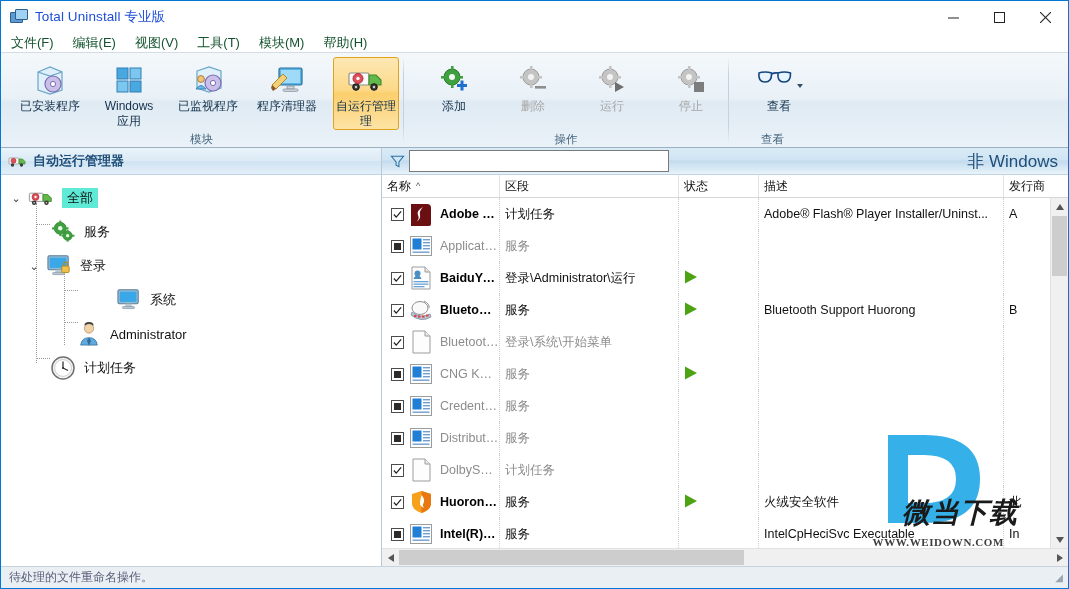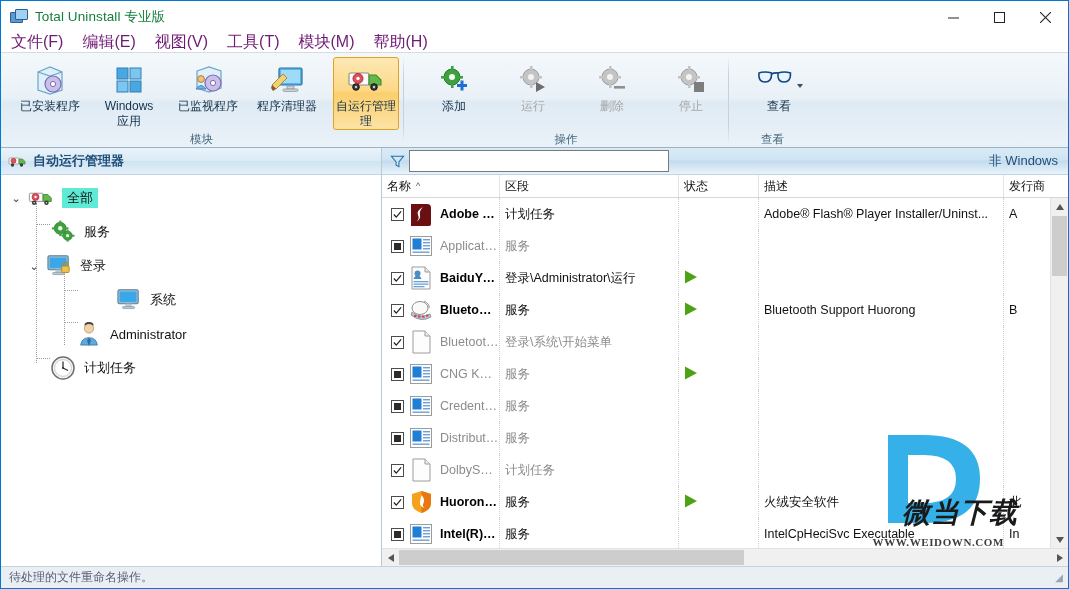"Total Uninstall 专业版" .title-text { color: #15803d -> #1d4ed8 }
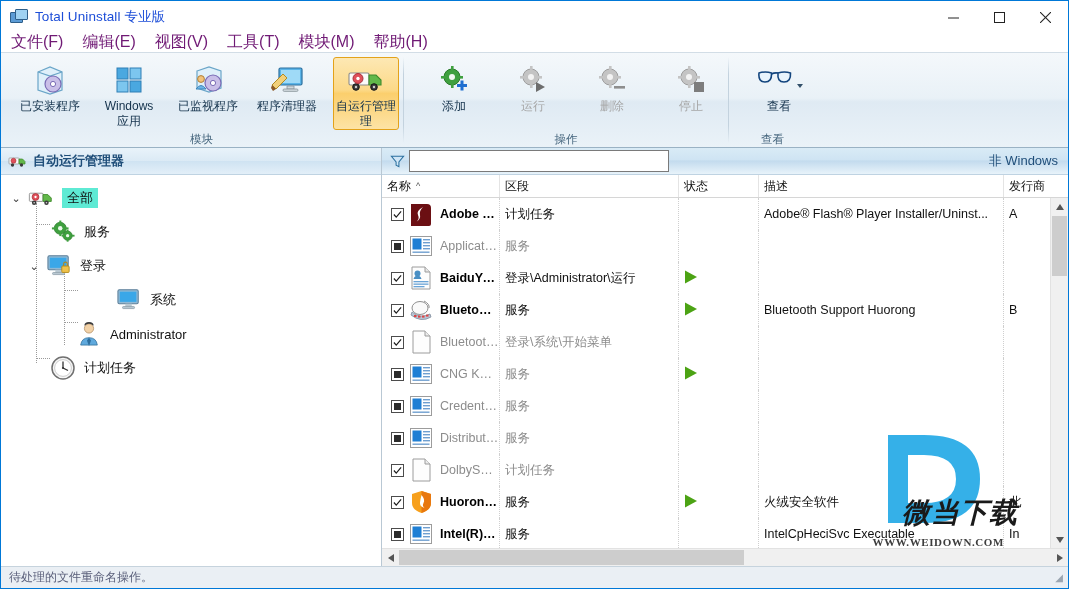"文件(F)" .menu-item { color: #701a75 -> #14532d; font-size: 16px -> 13px }
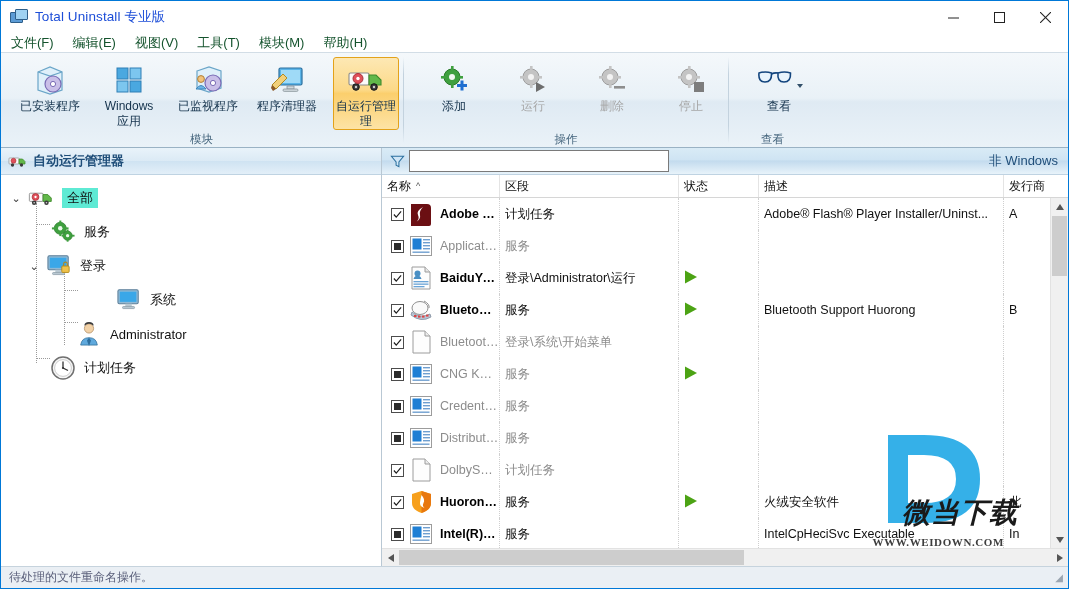"运行" div.rbtn { order: before "删除" -> after "删除" }
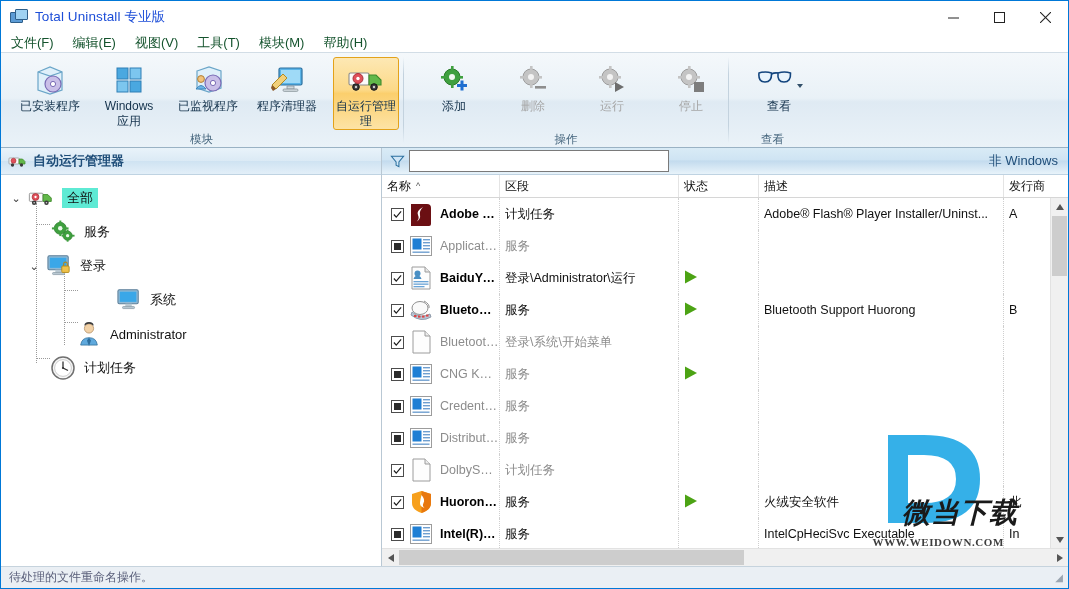"非 Windows" .nonwin { font-size: 13px -> 17px }
